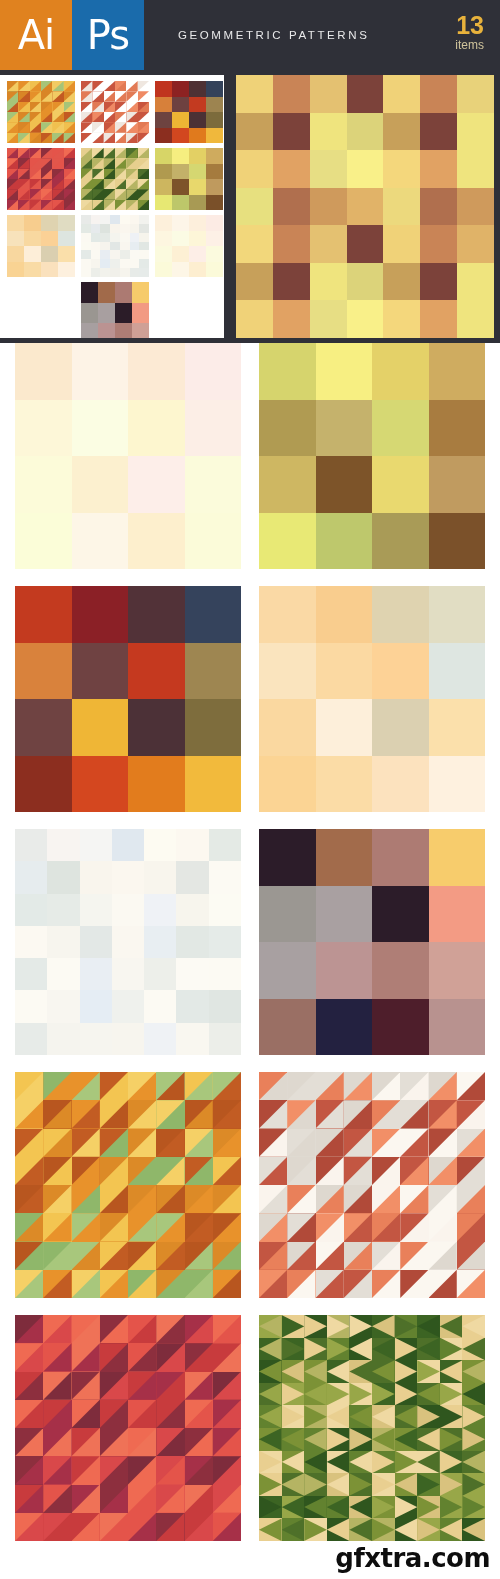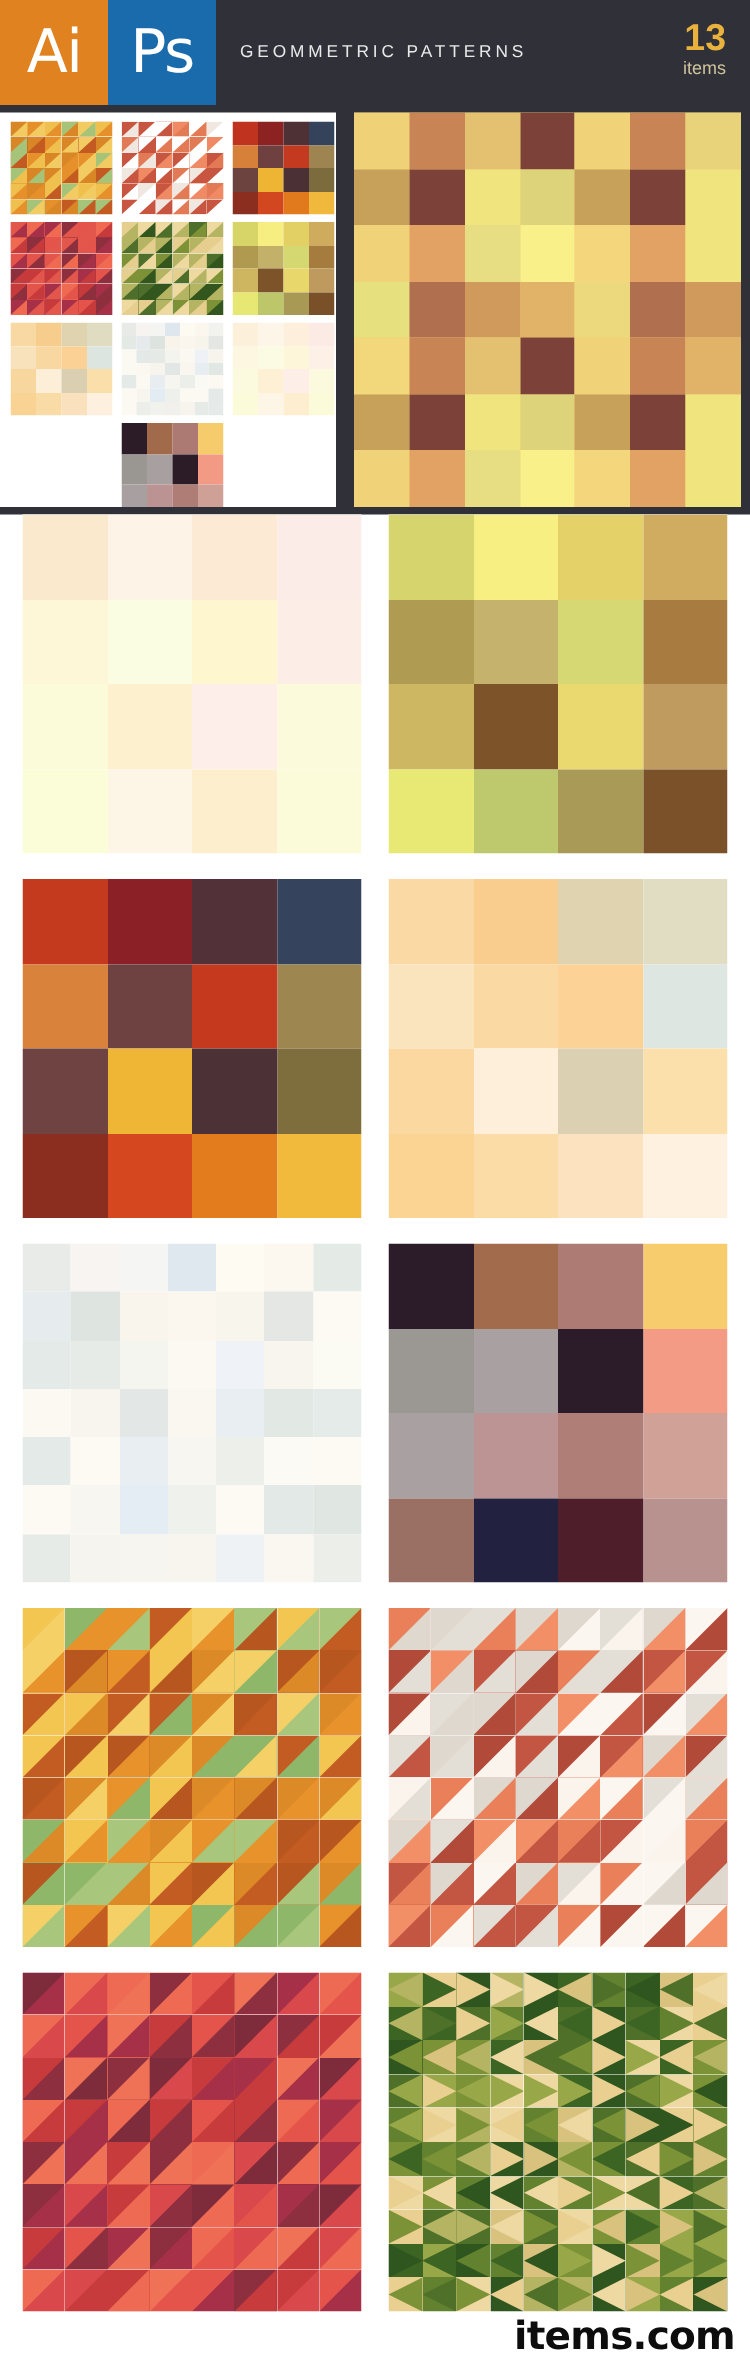"GEOMMETRIC PATTERNS" #header-title { left: 160px -> 178px }
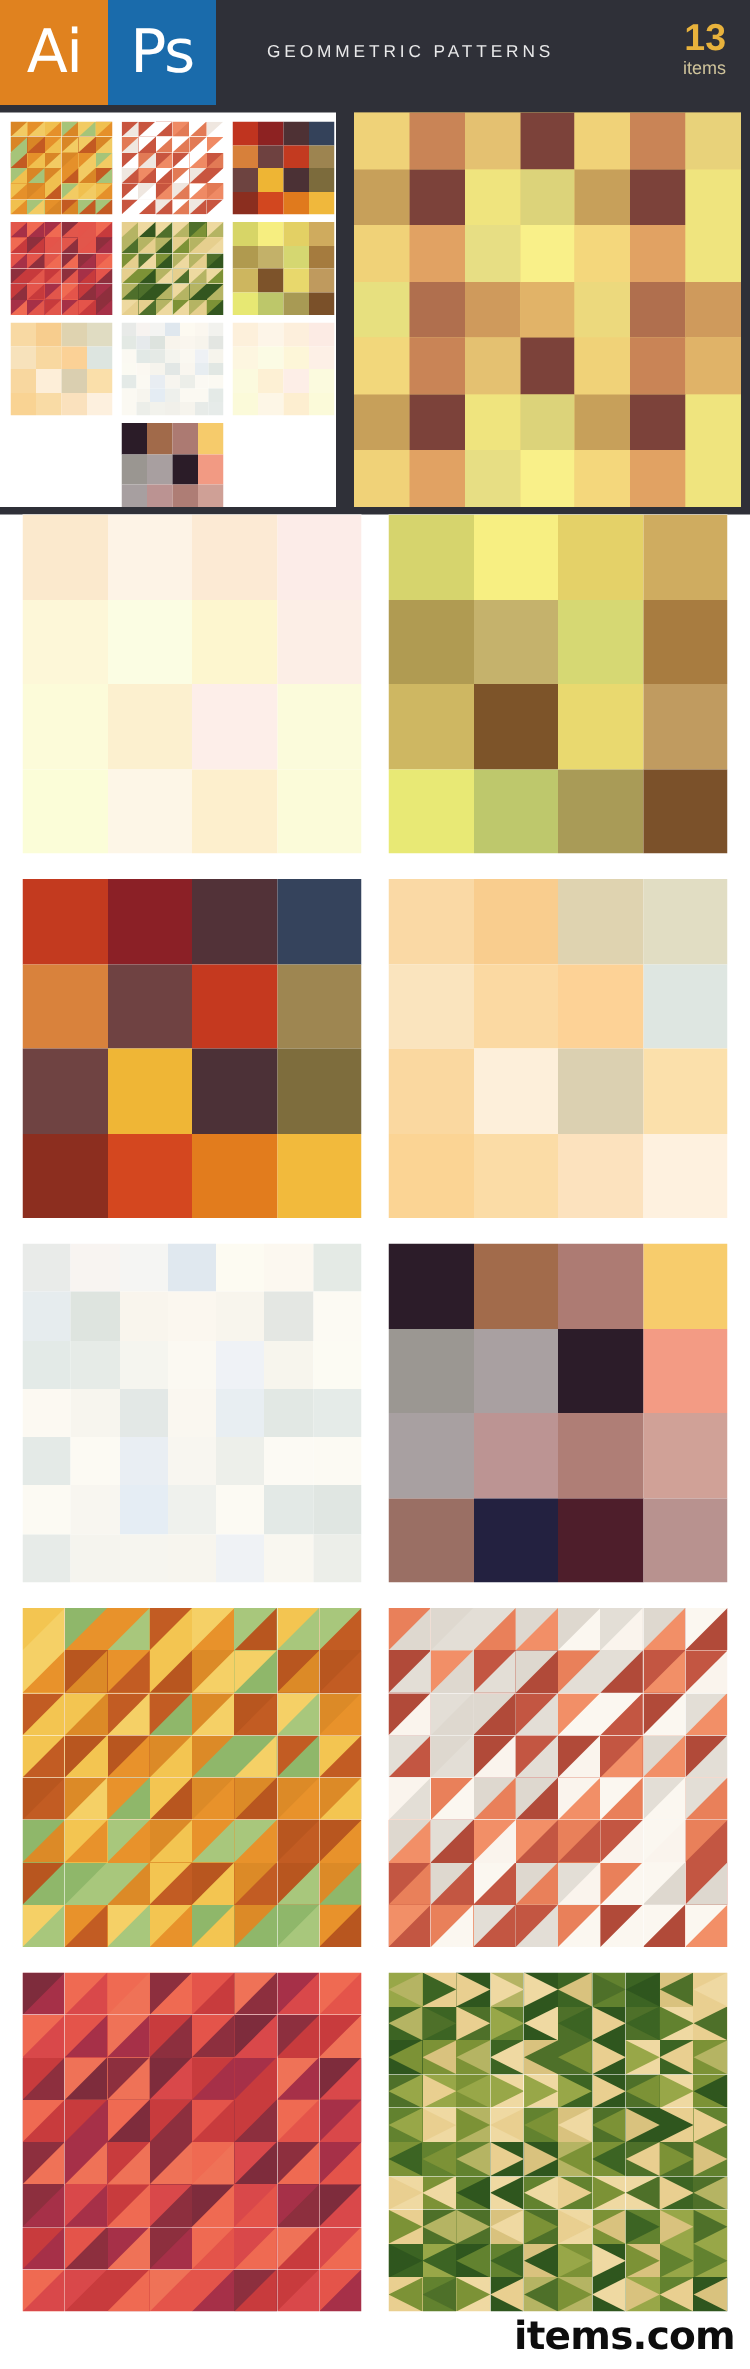"items.com" div { text: items.com -> gfxtra.com }
